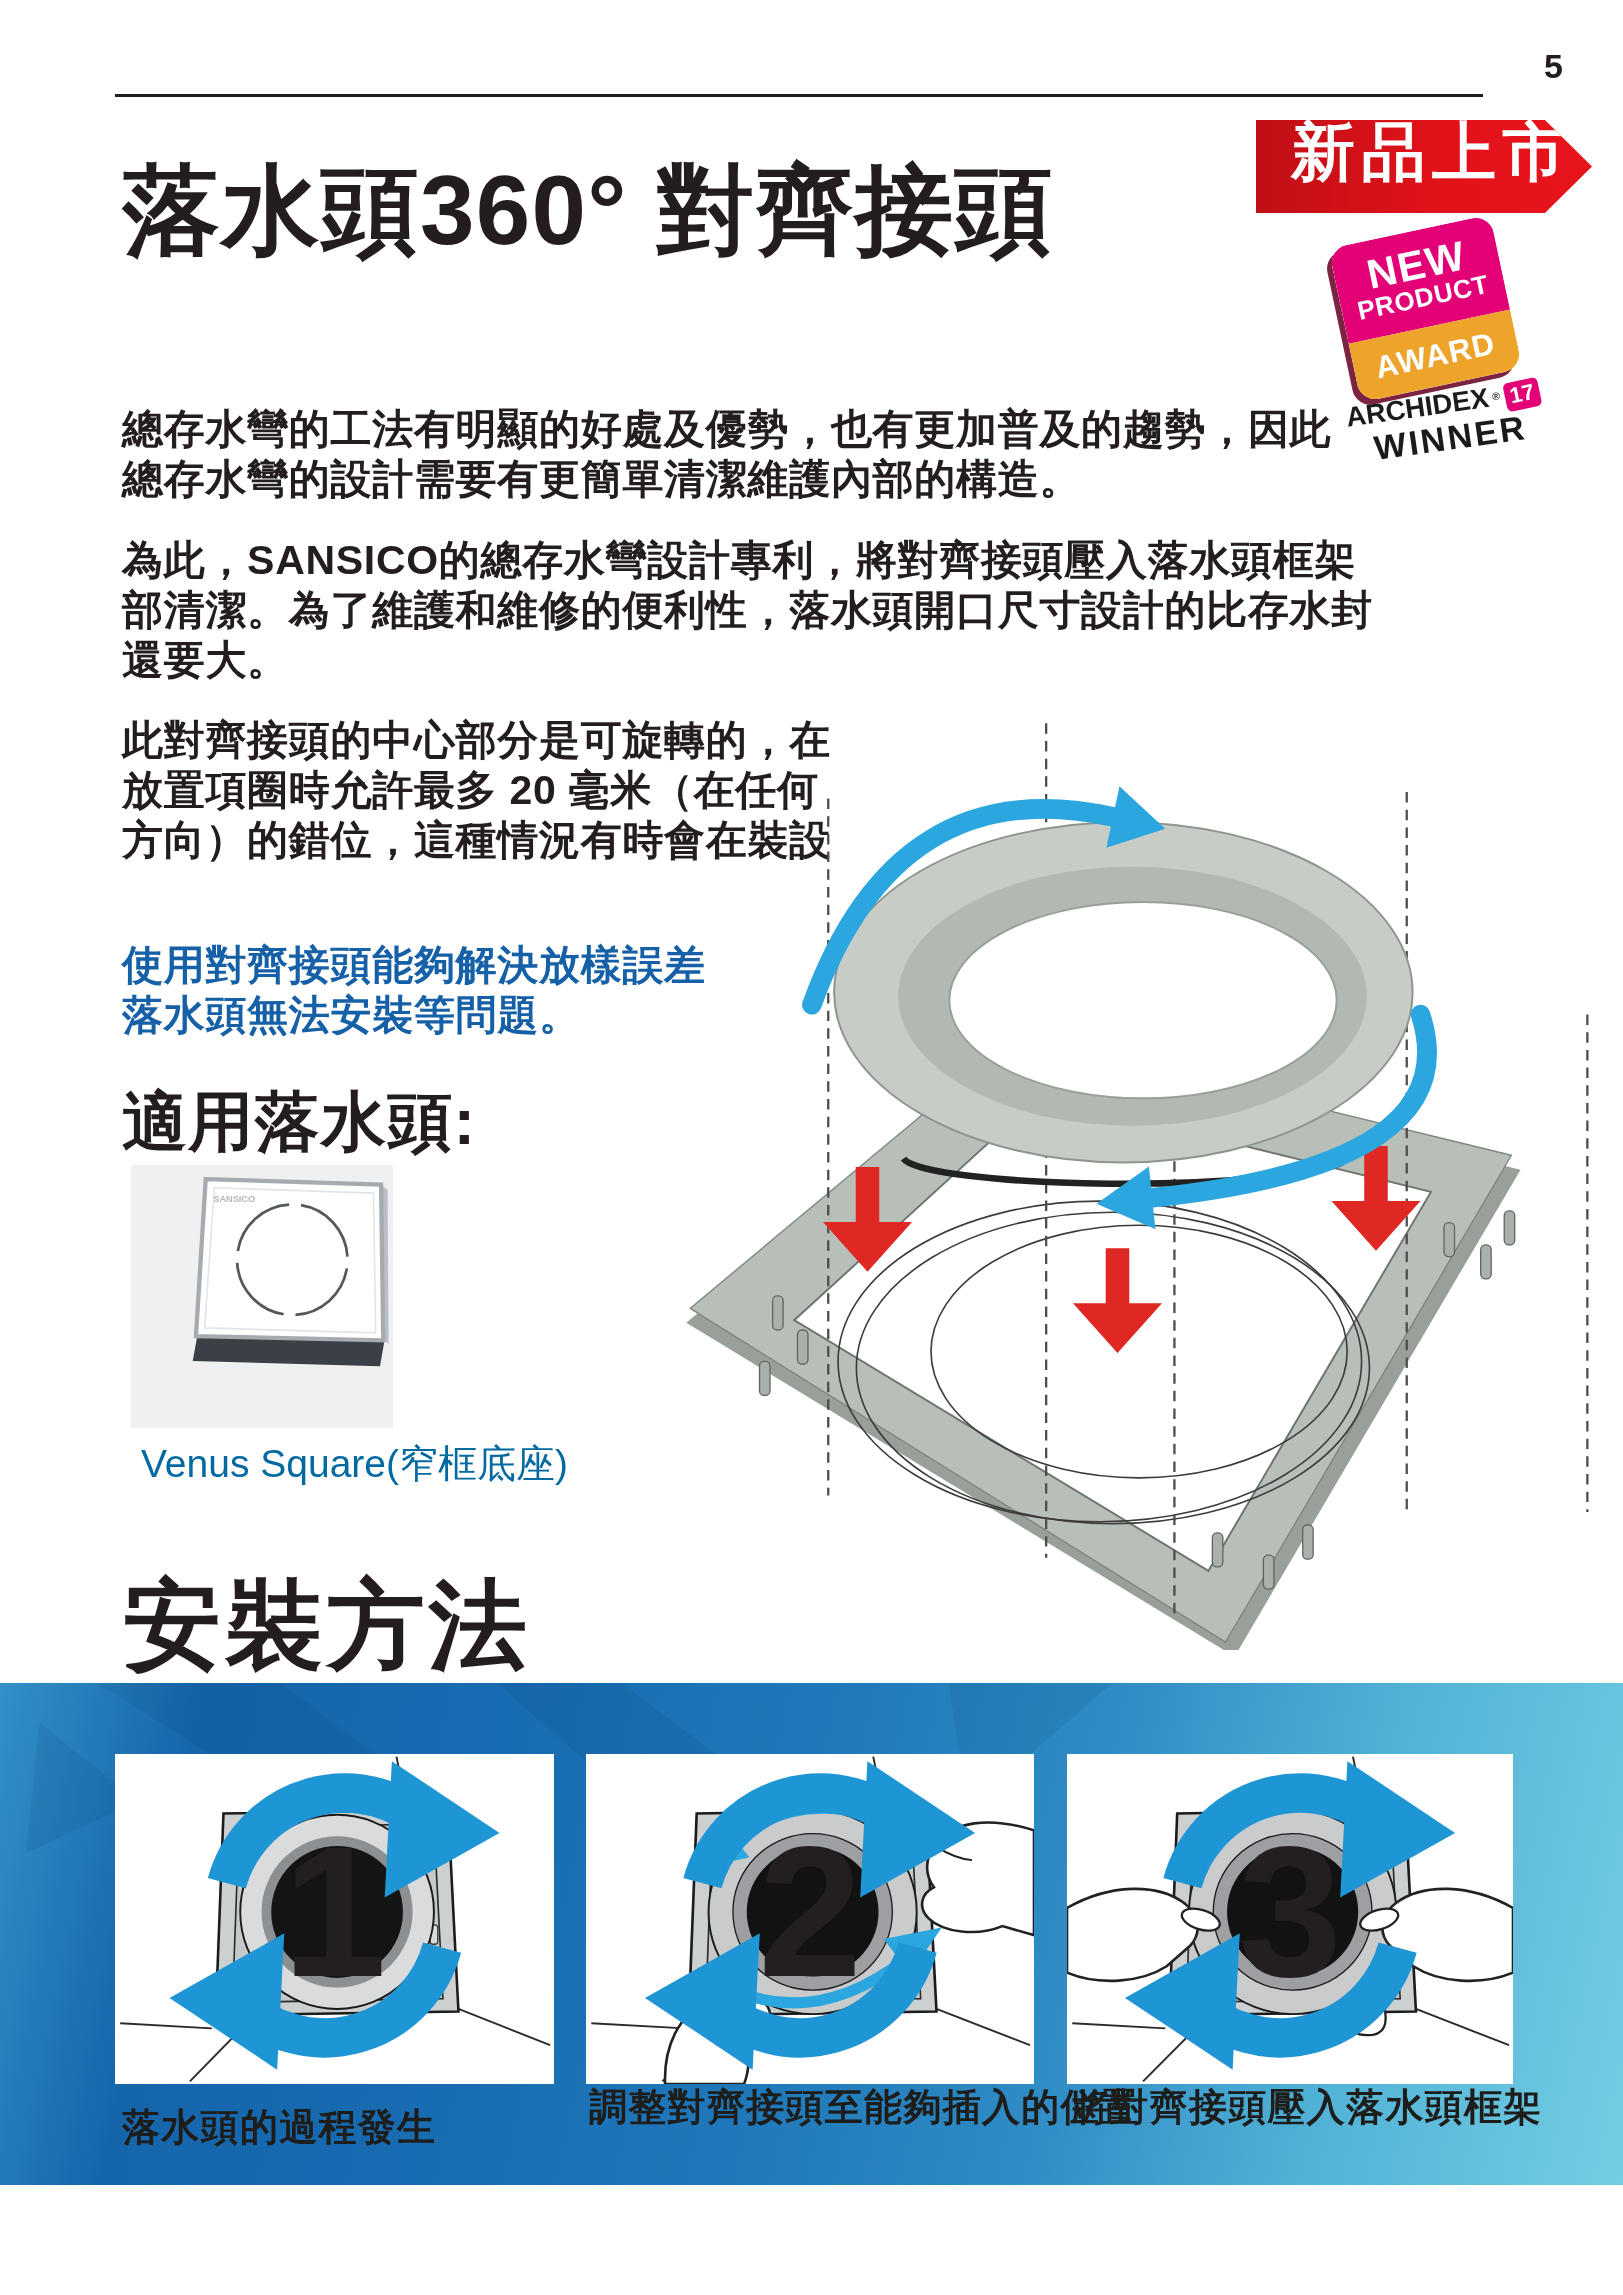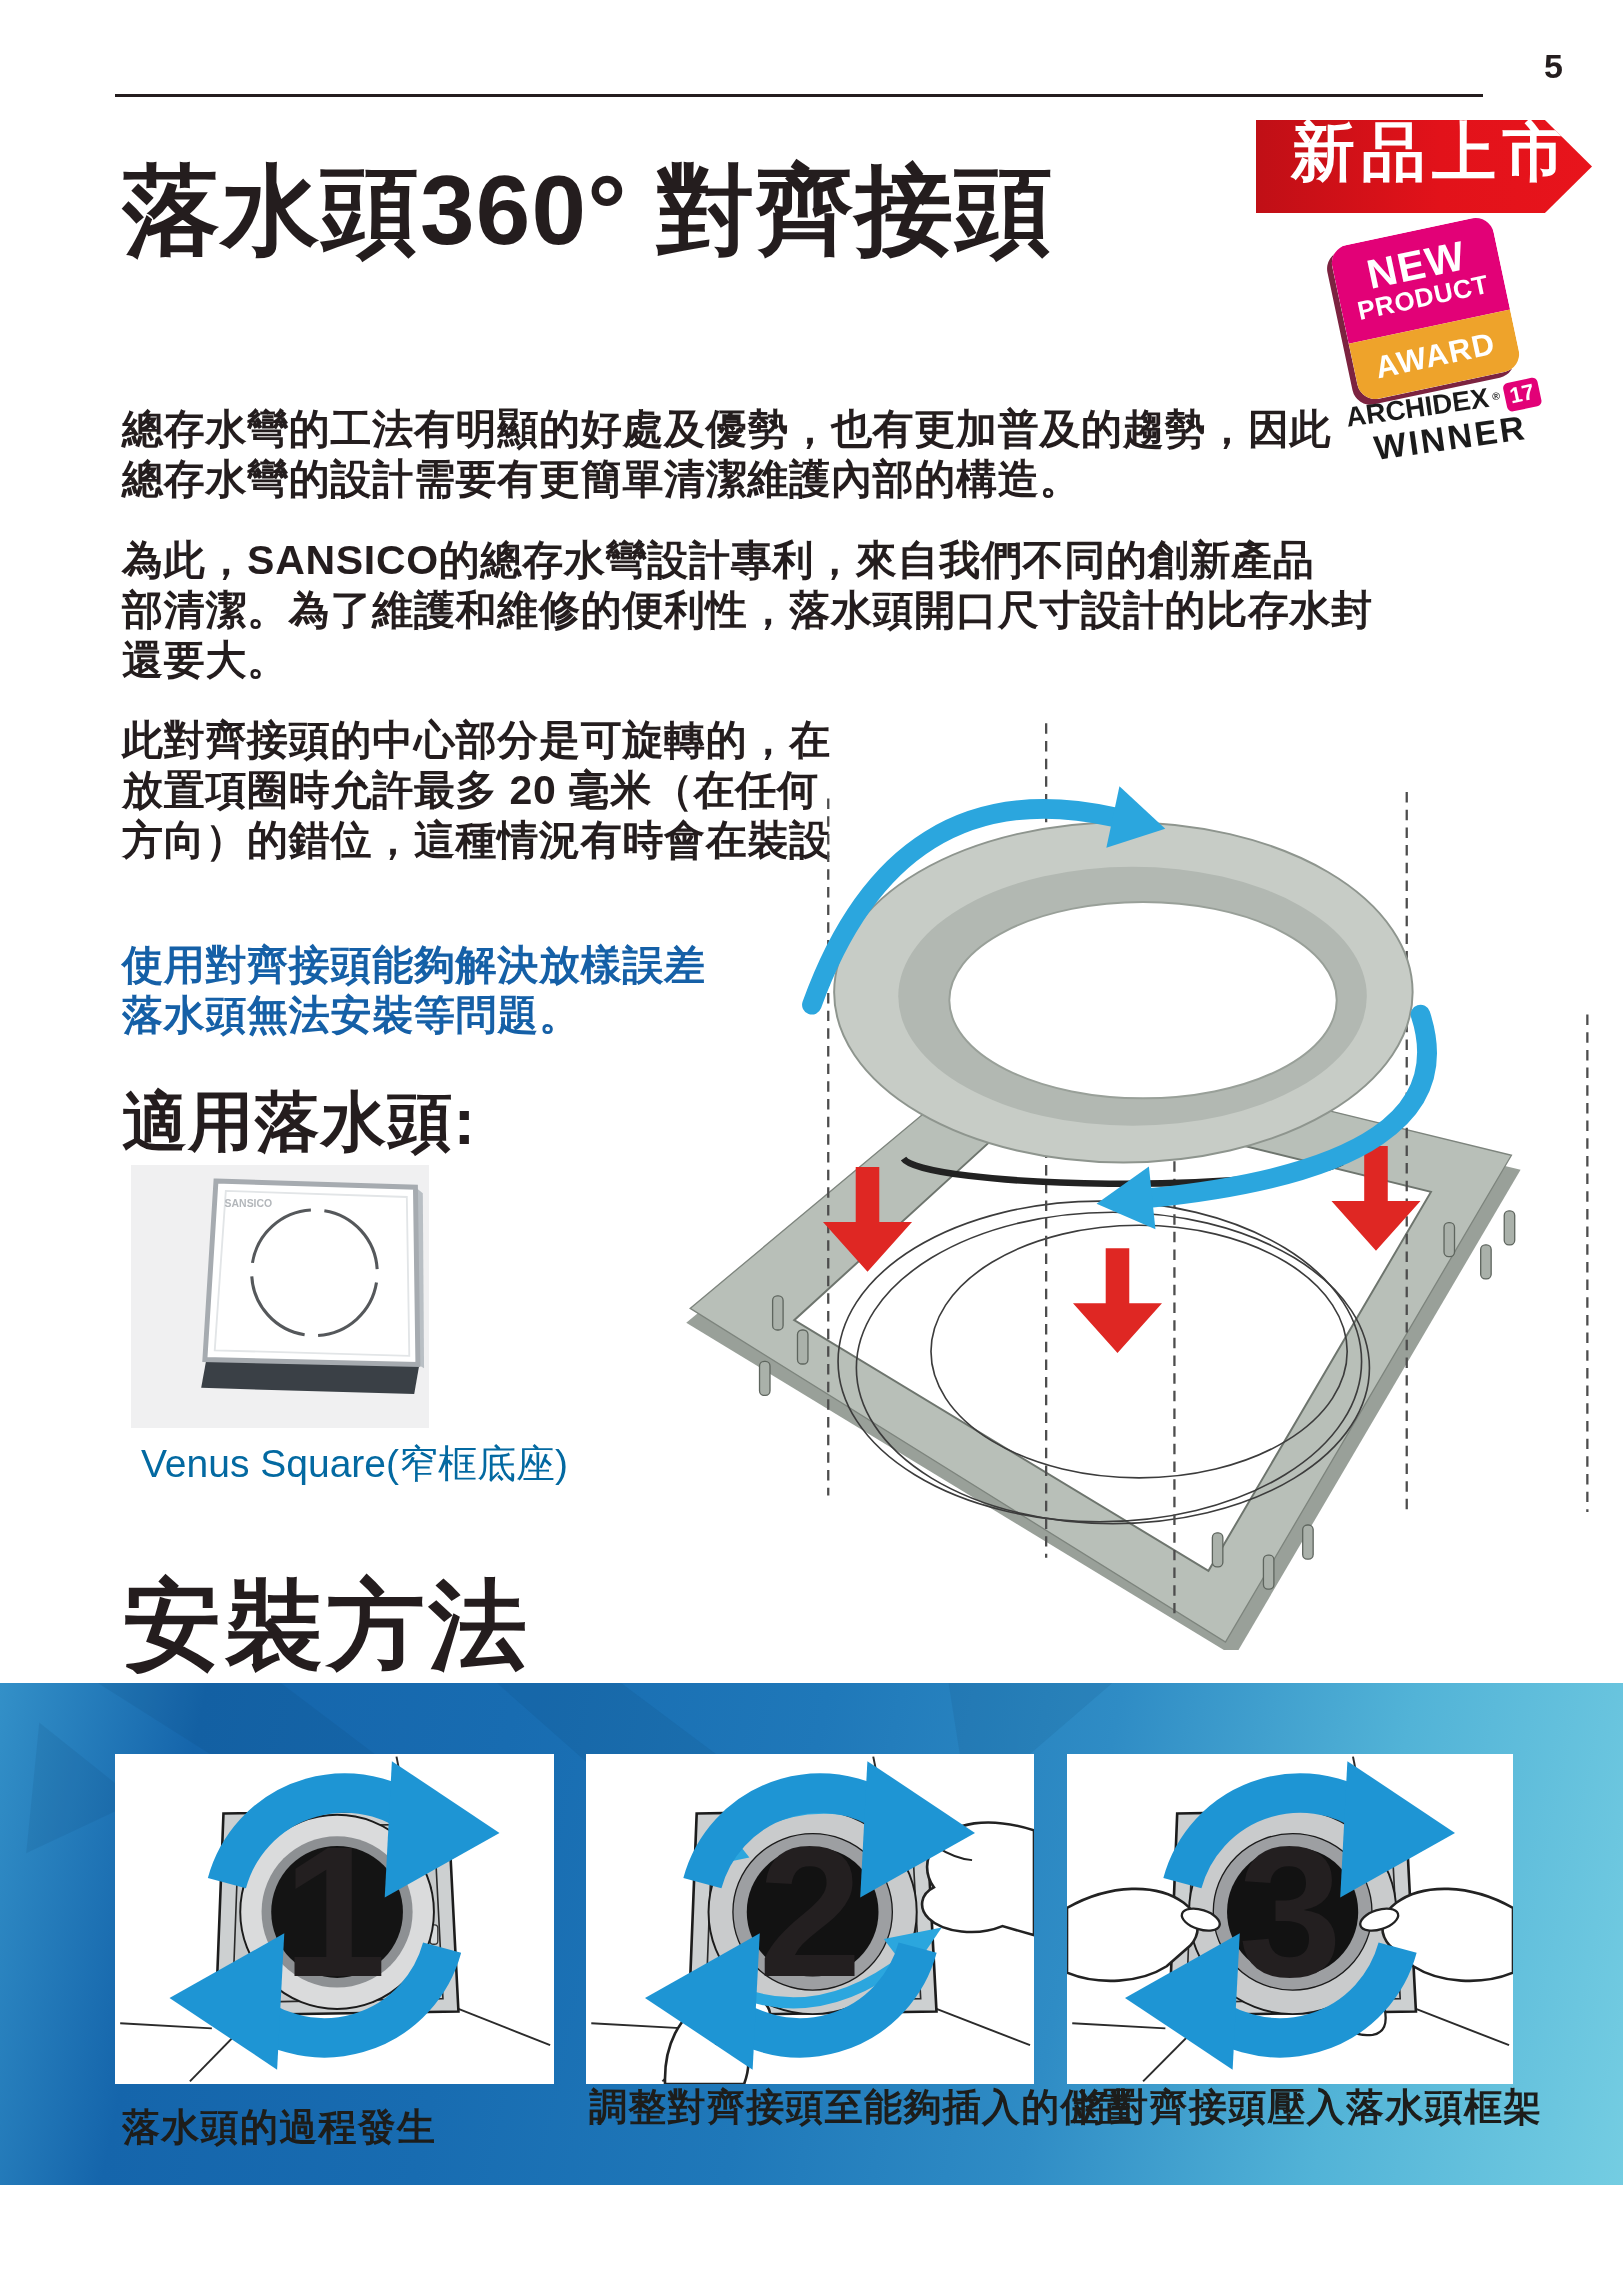"為此，SANSICO的總存水彎設計專利，來自我們不同的創新產品" div { text: 來自我們不同的創新產品 -> 將對齊接頭壓入落水頭框架 }
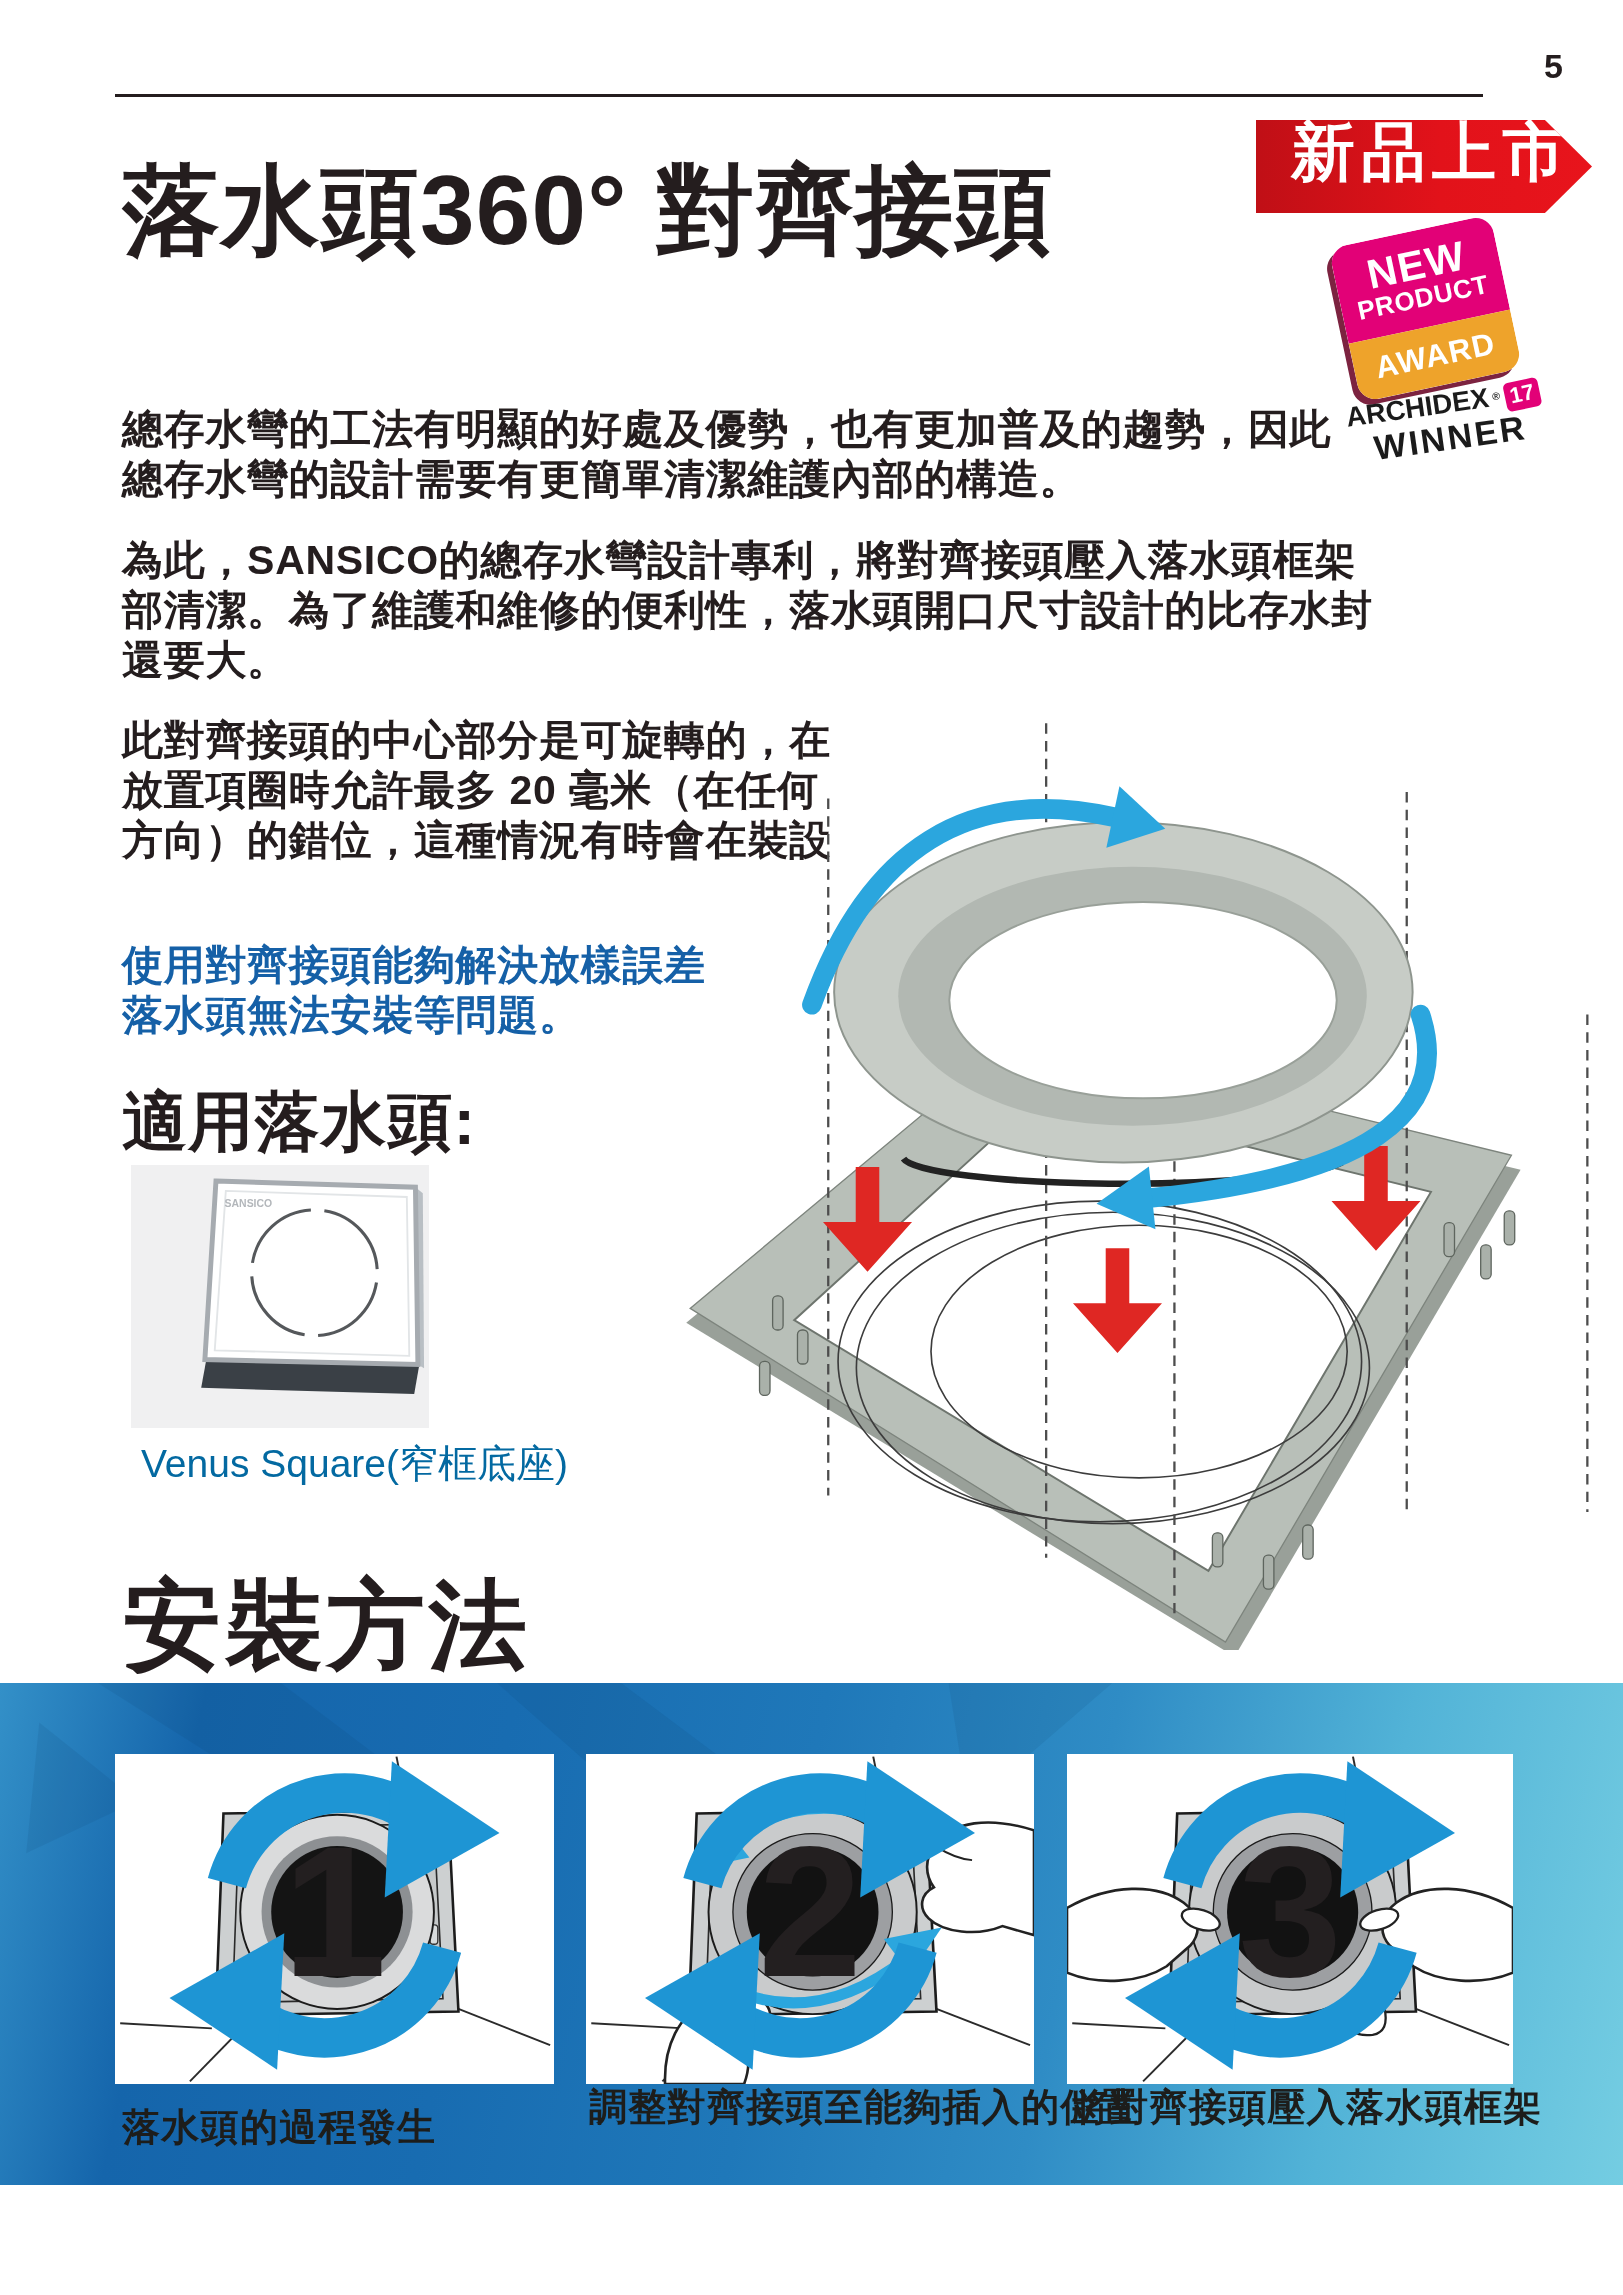"SANSICO" .product-card { width: 298px -> 262px }
